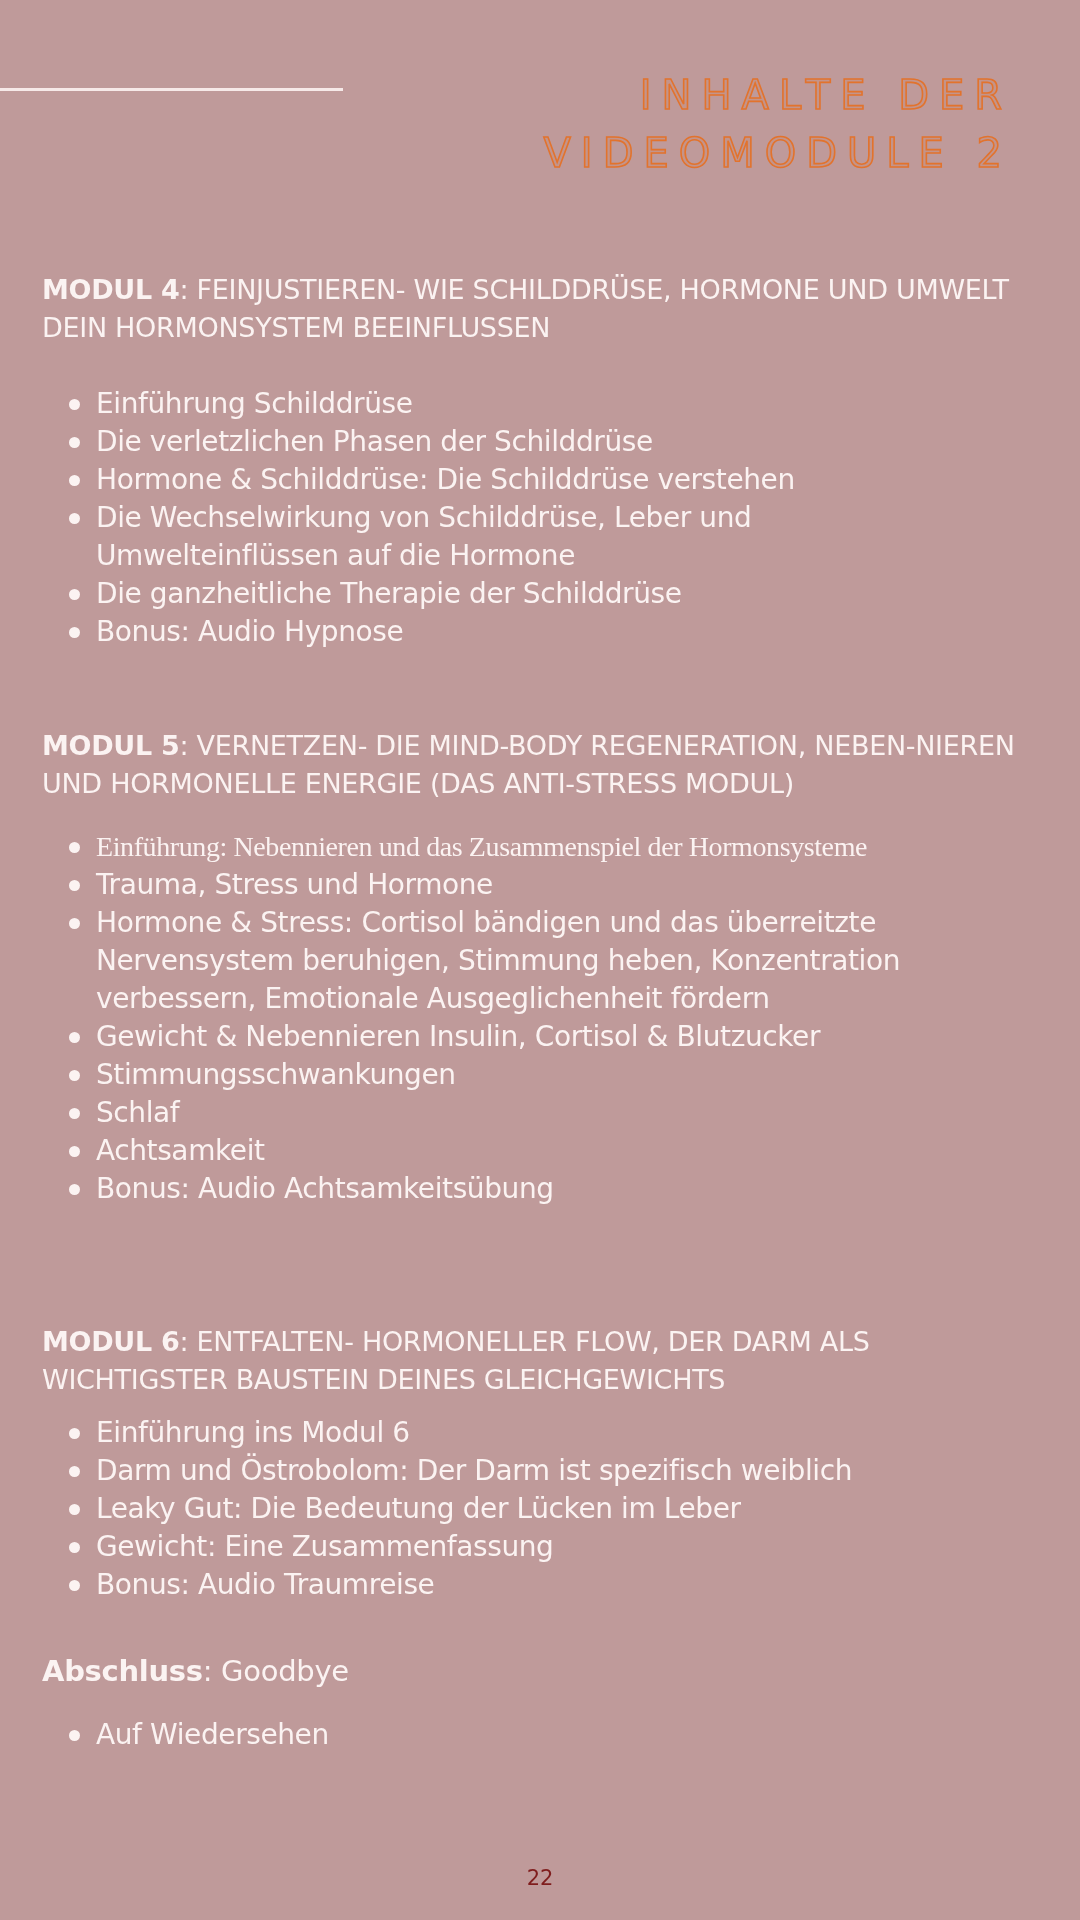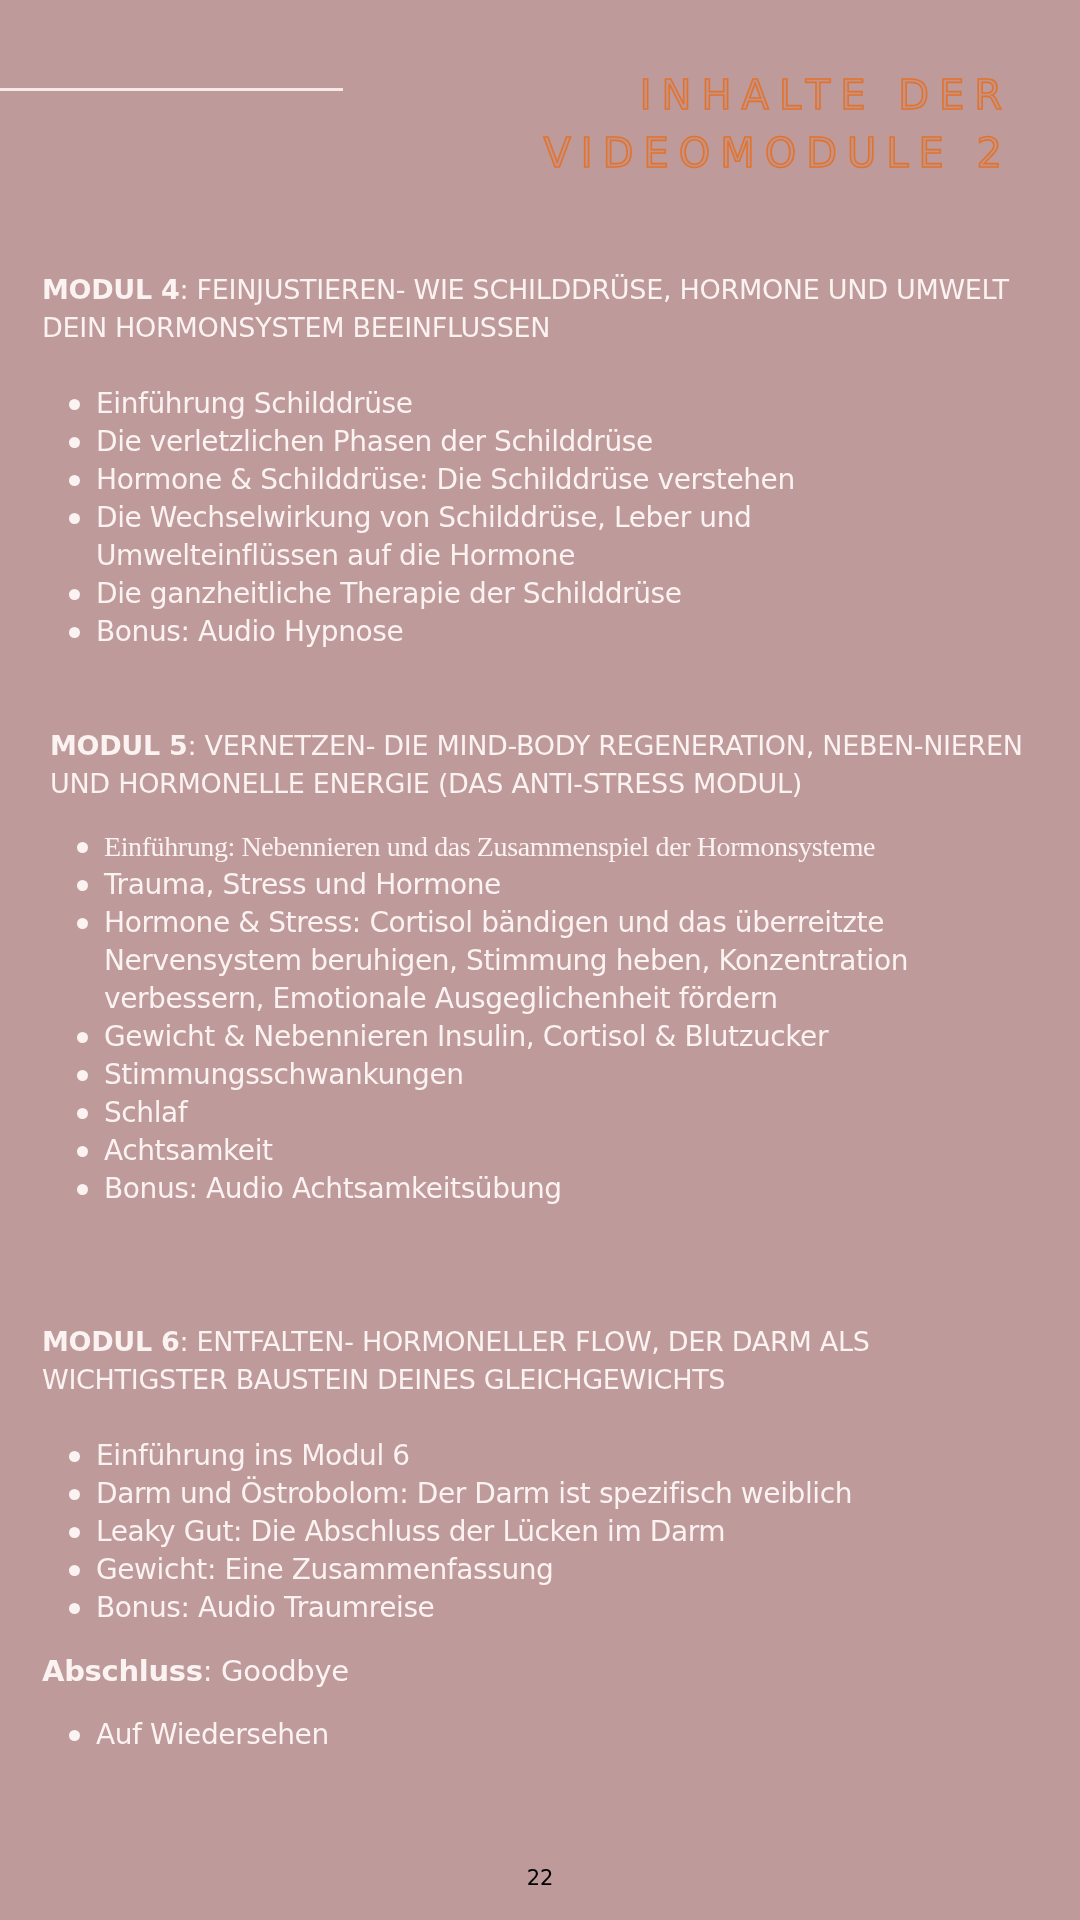"MODUL 5: VERNETZEN- DIE MIND-BODY" section.section { margin-left: 8px -> none }
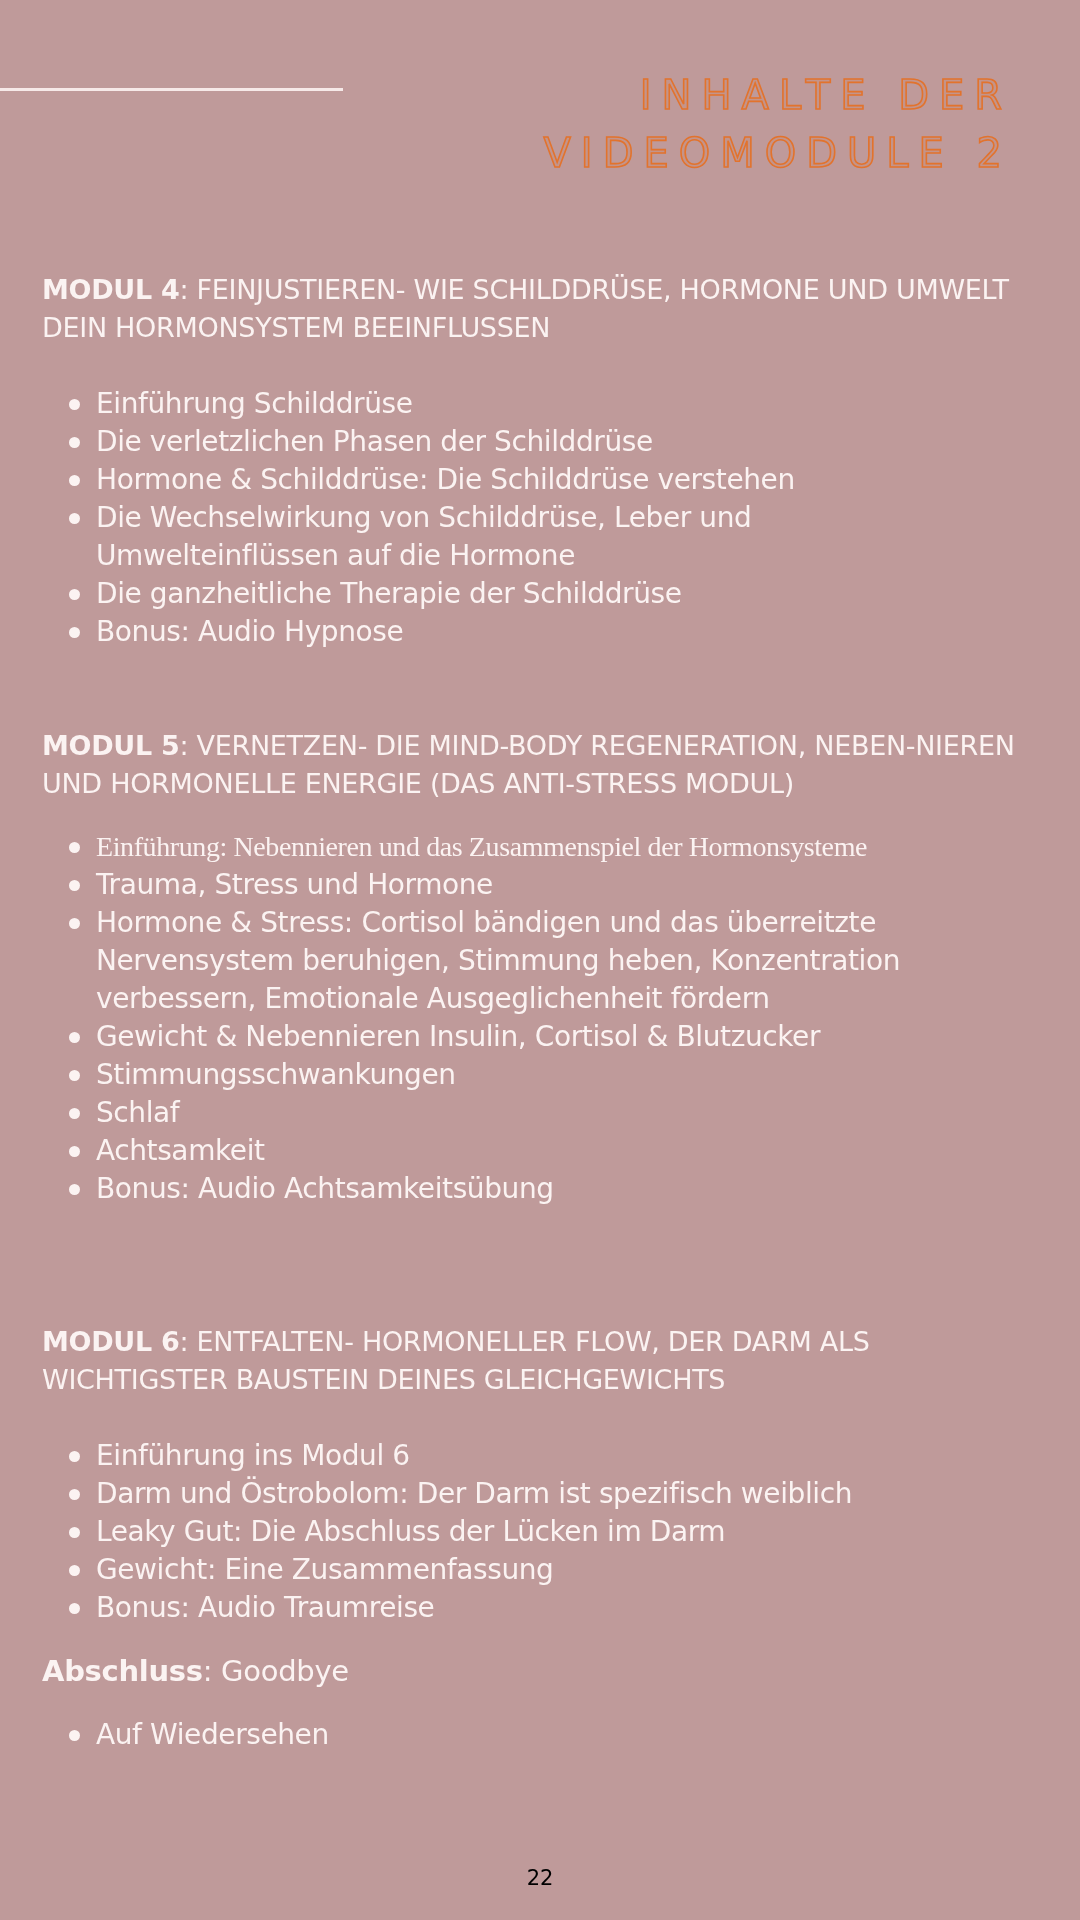"Einführung ins Modul 6" ul.items { margin-top: 38px -> 15px }
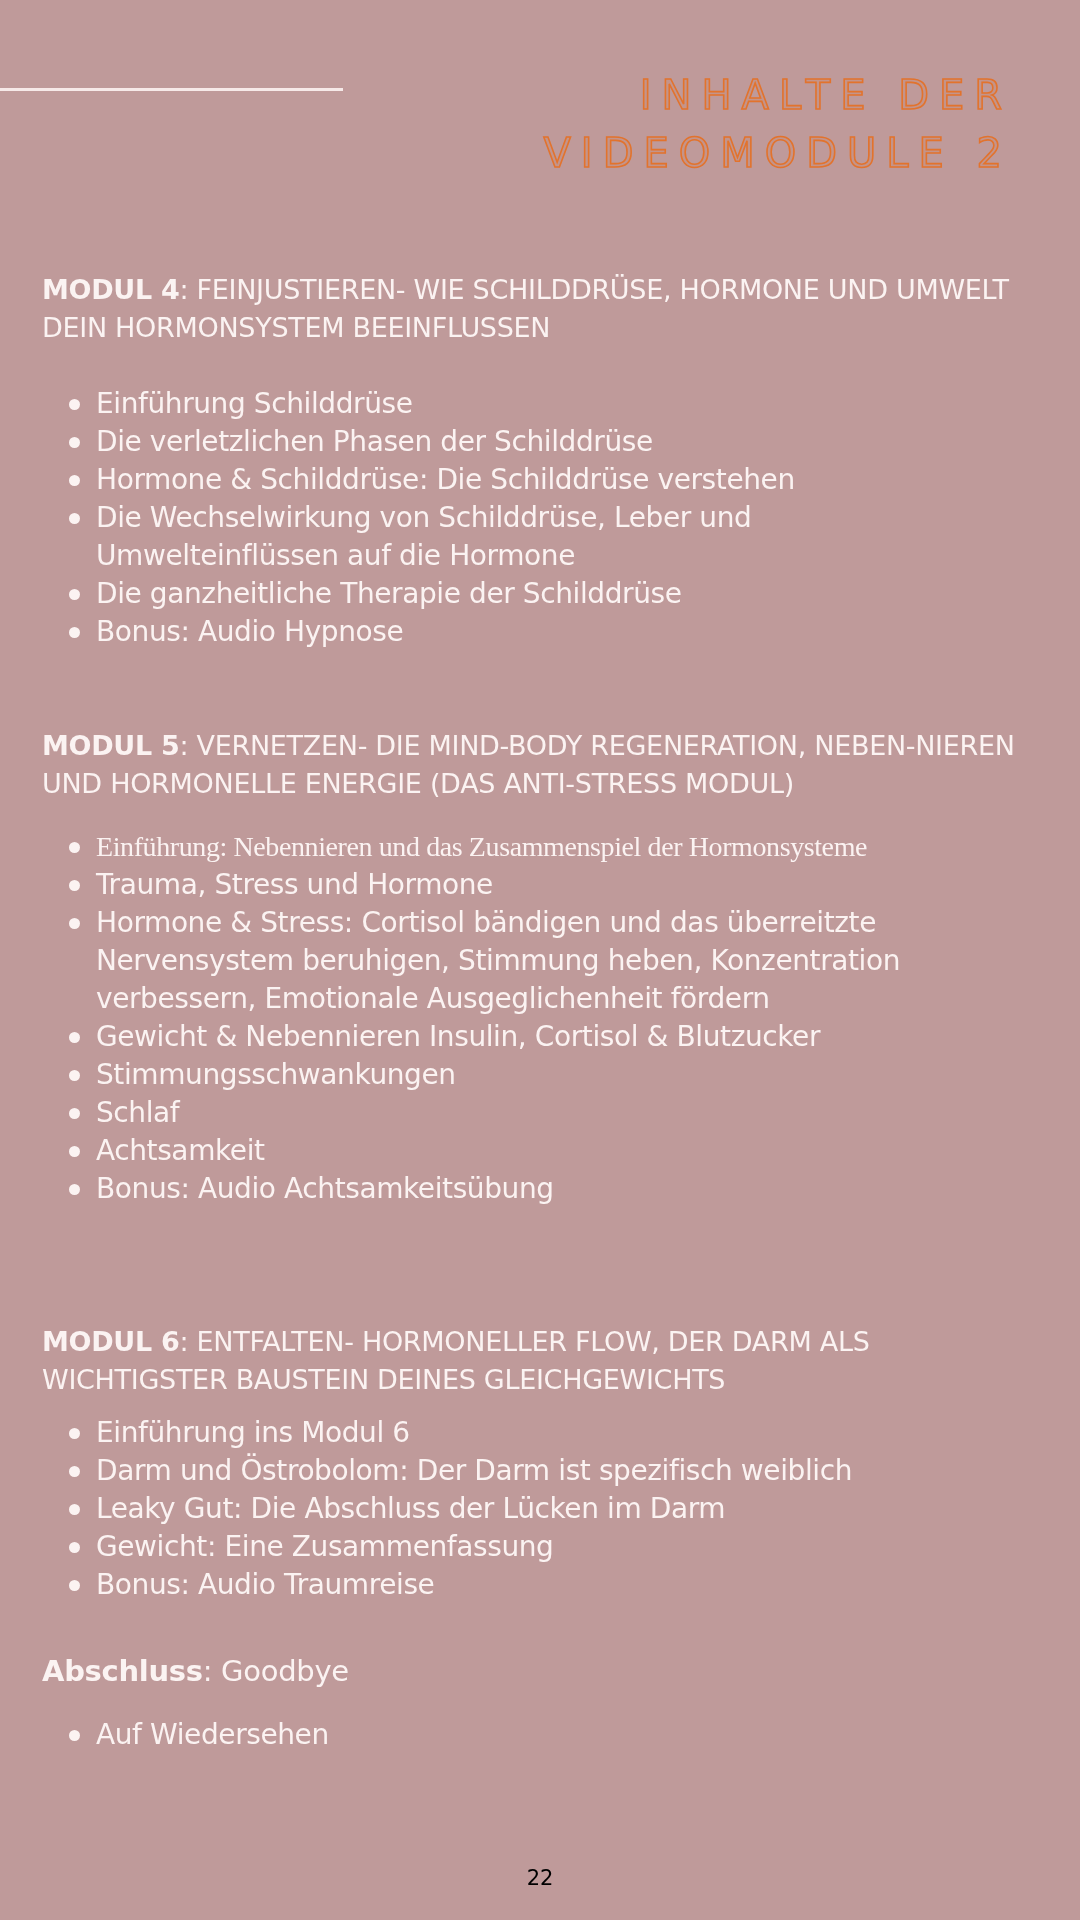"Leaky Gut: Die Abschluss der" span { text: Abschluss der Lücken im Darm -> Bedeutung der Lücken im Leber }
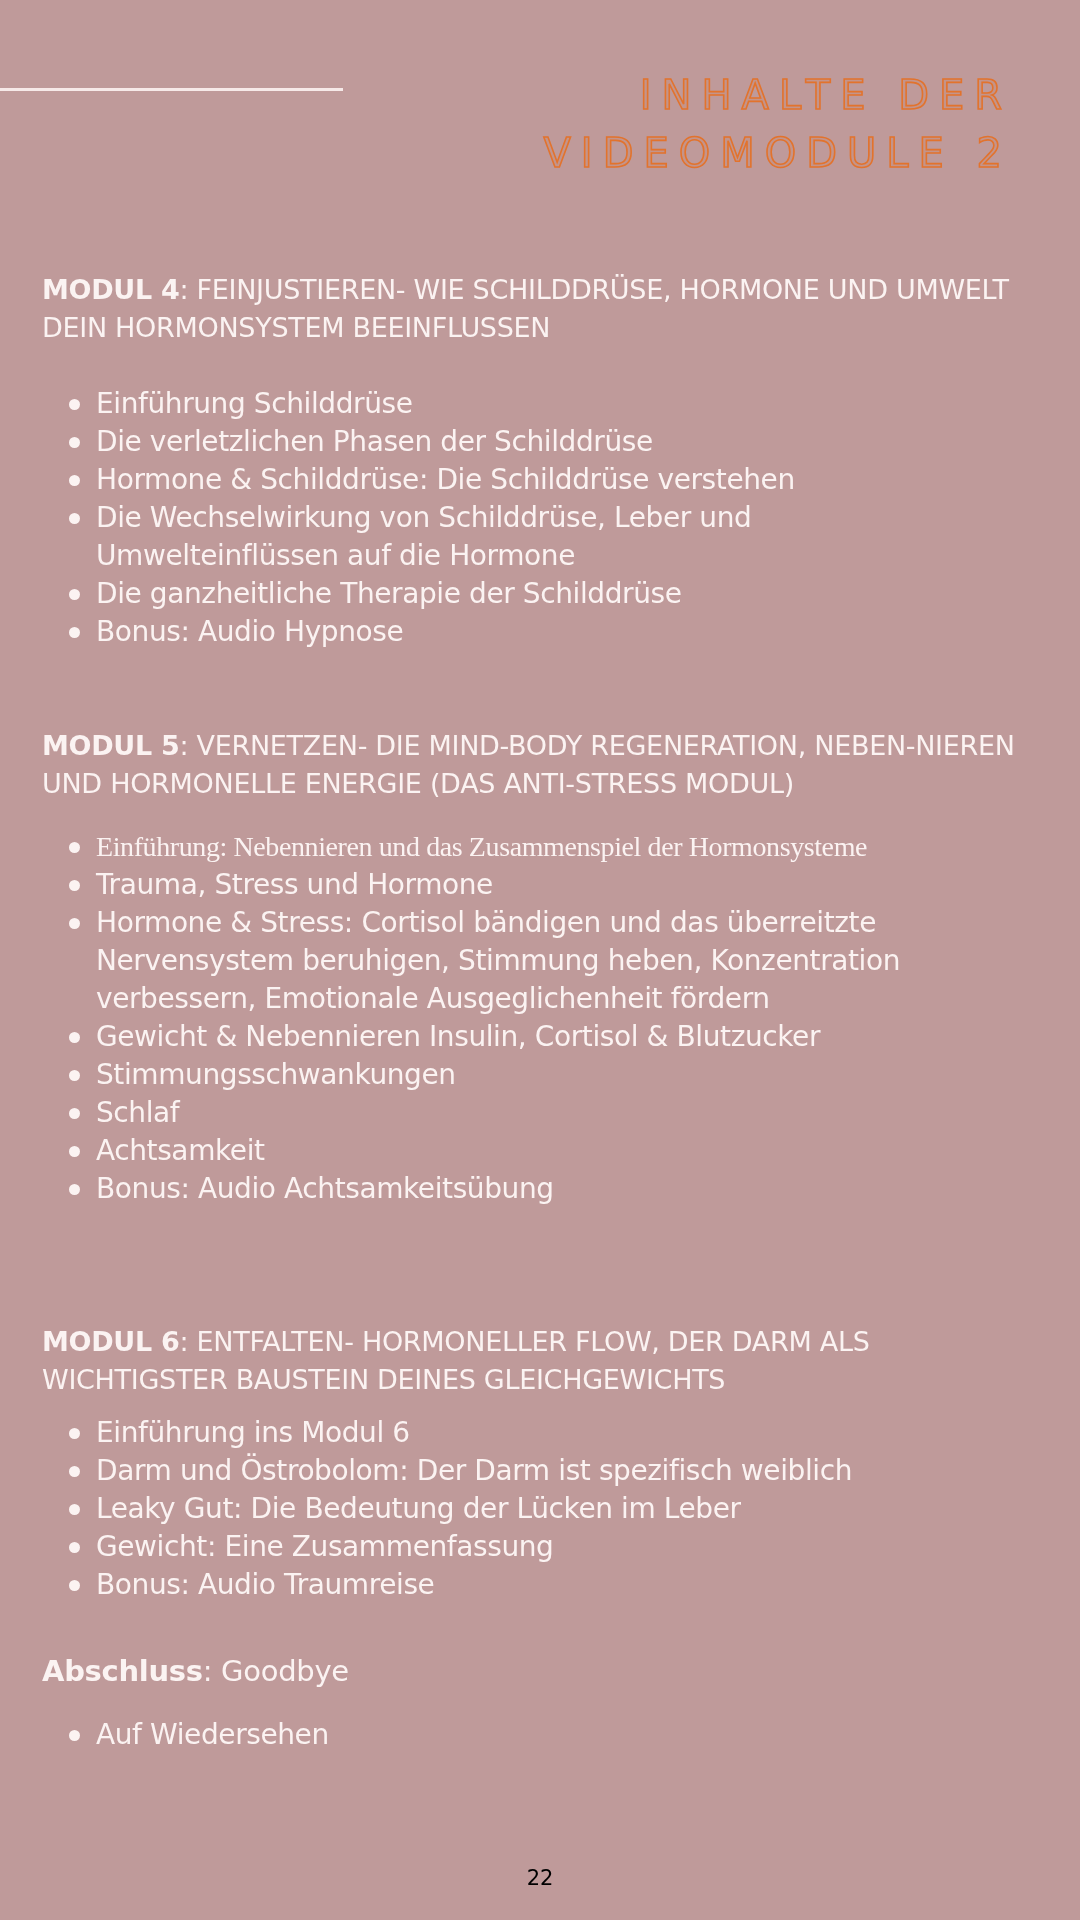"22" .page-number { color: #000000 -> #7f1d1d }
